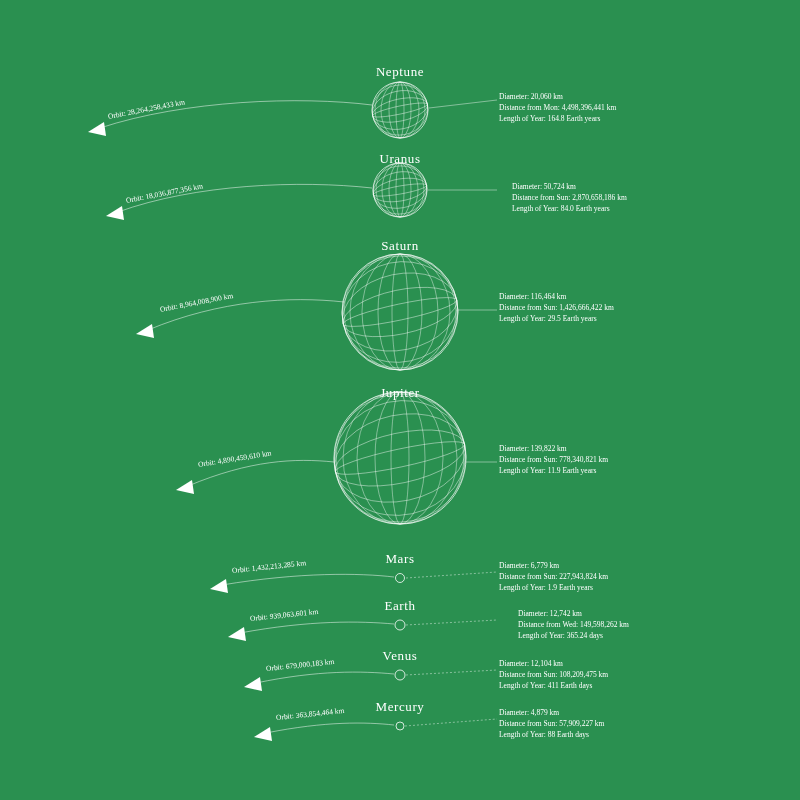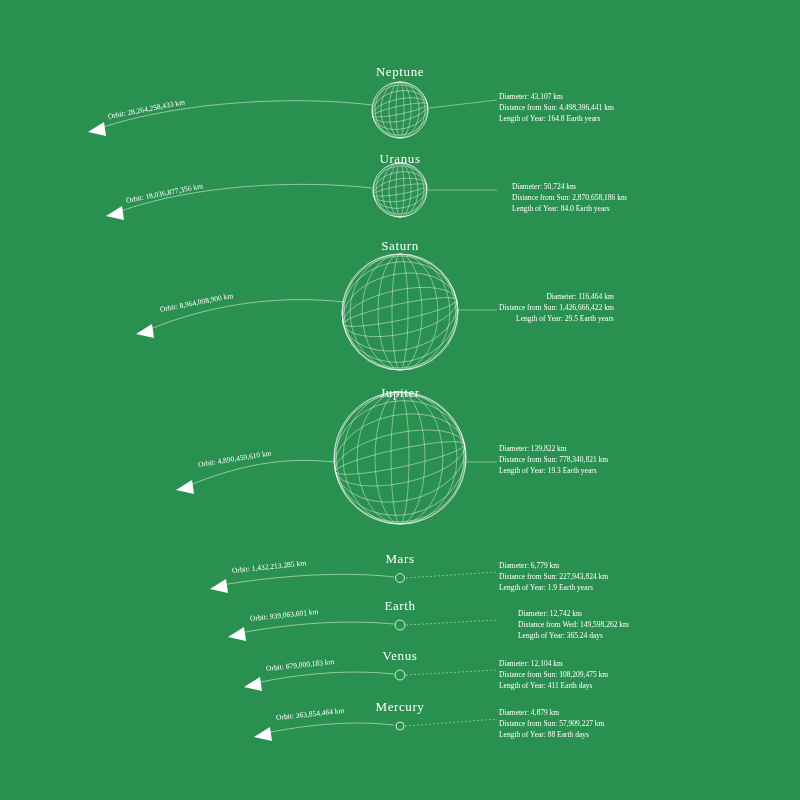"Diameter: 43,107 km" div { text: 43,107 -> 20,060 }
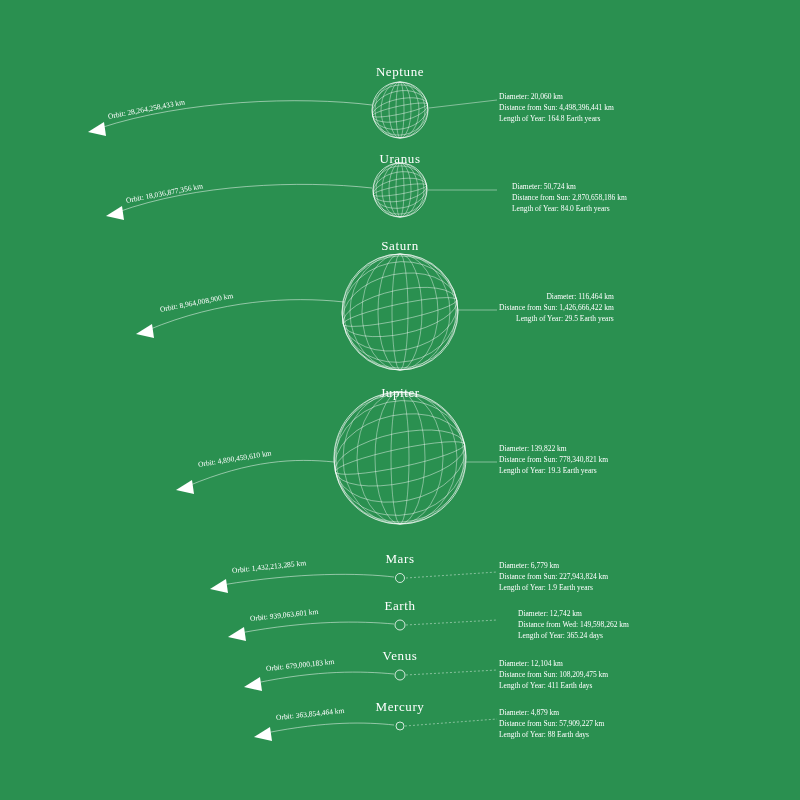"Distance from Sun: 4,498,396,441 km" div { text: Sun -> Mon }
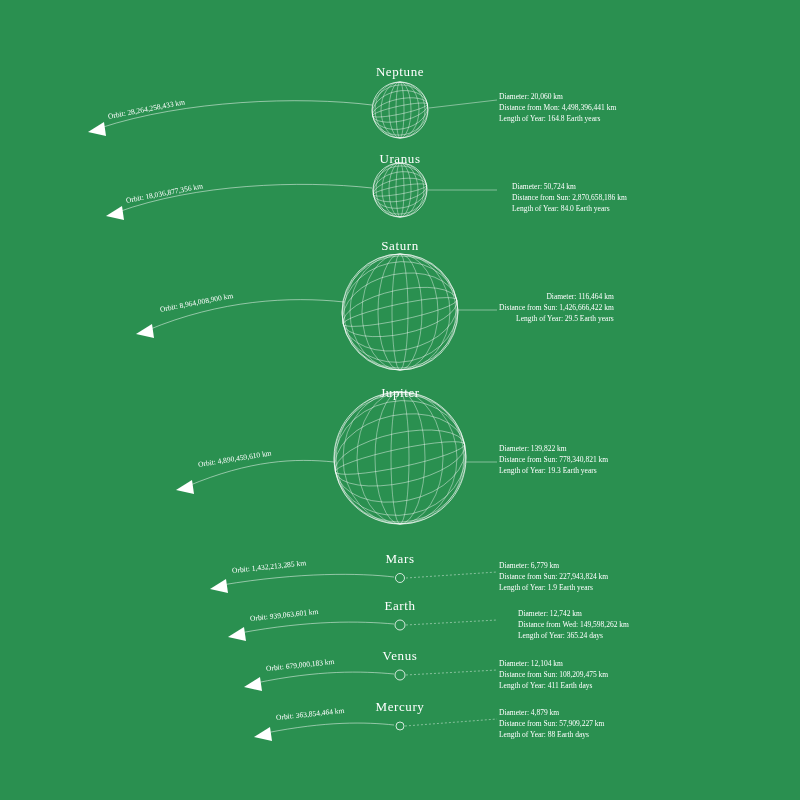"Diameter: 116,464 km" div.planet-facts { text-align: right -> none }
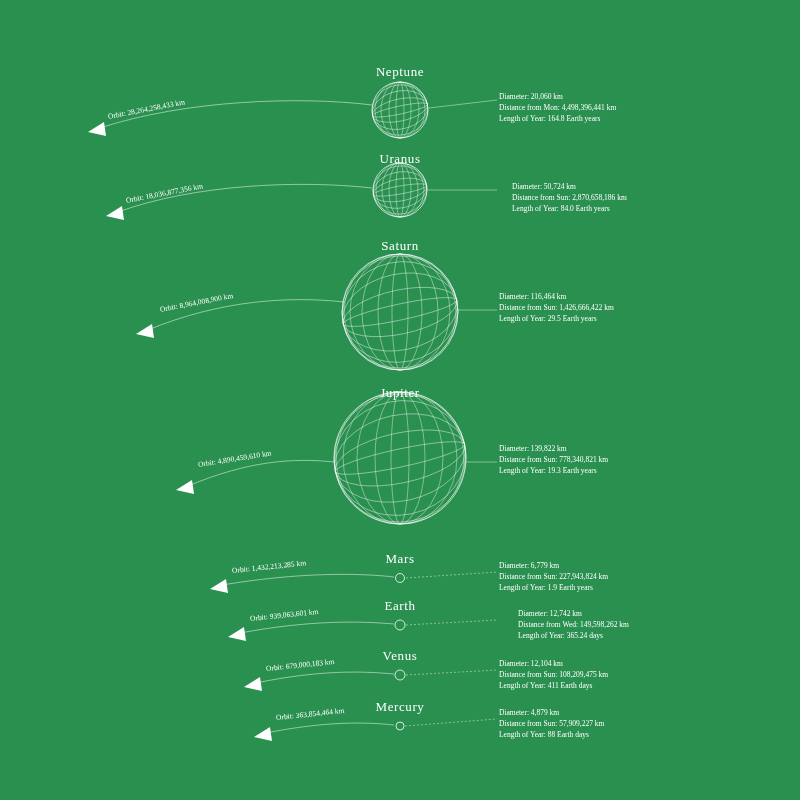"Length of Year: 19.3 Earth" div { text: 19.3 -> 11.9 }
